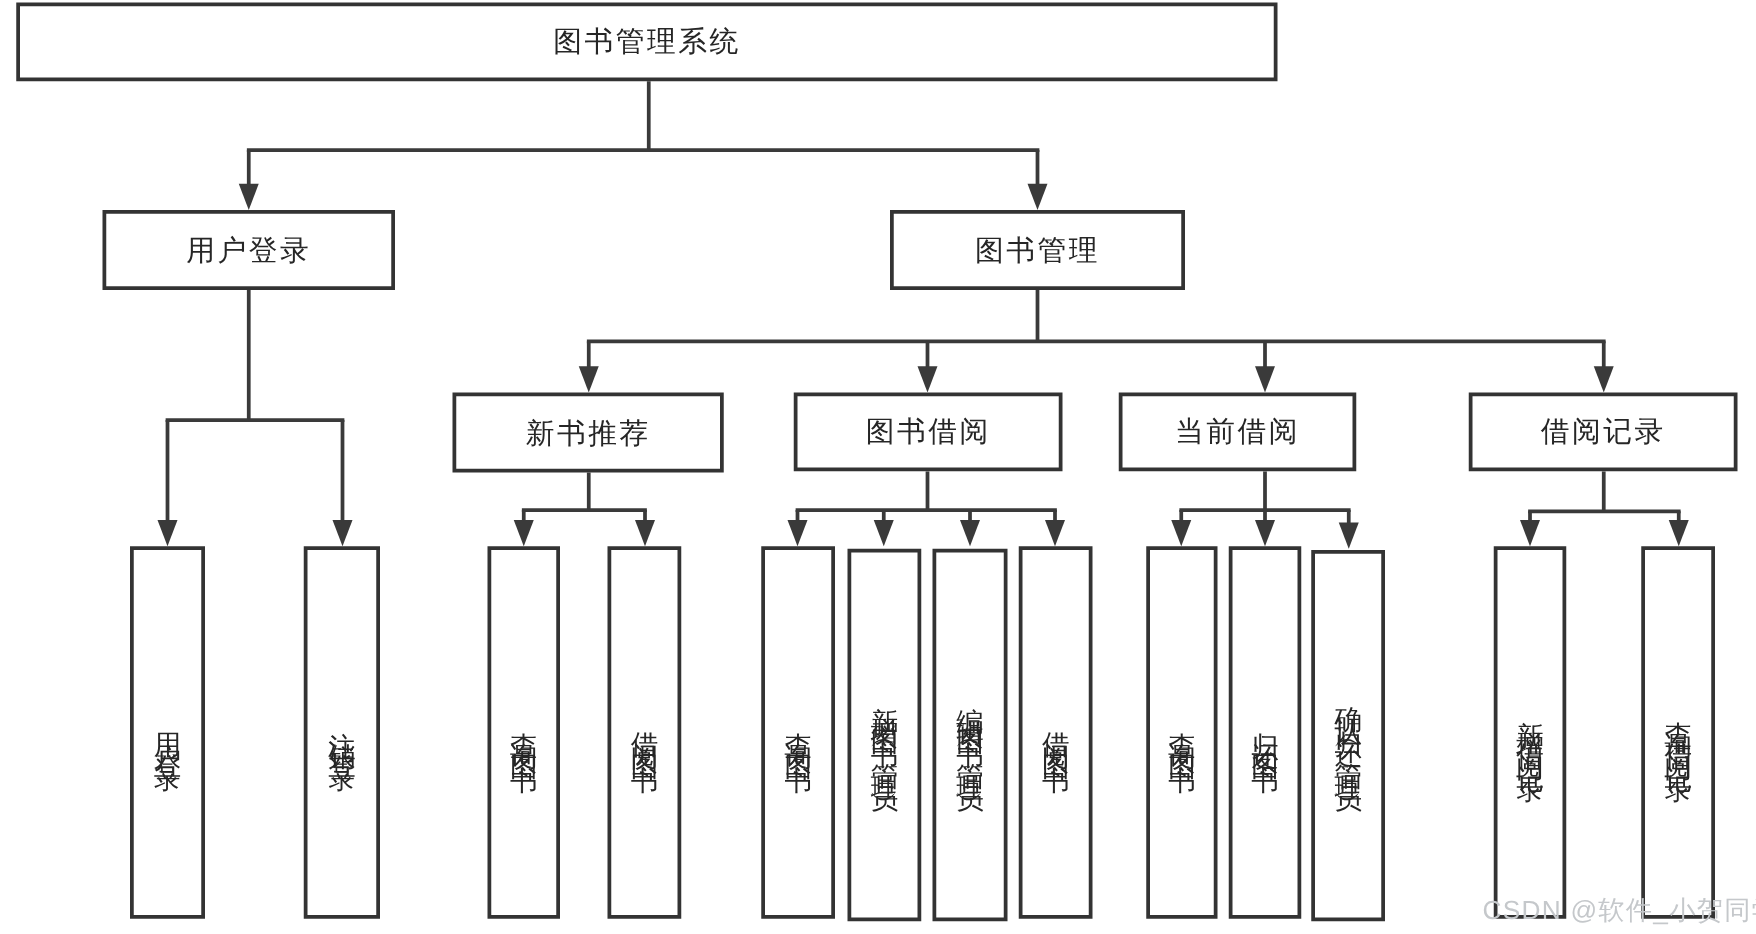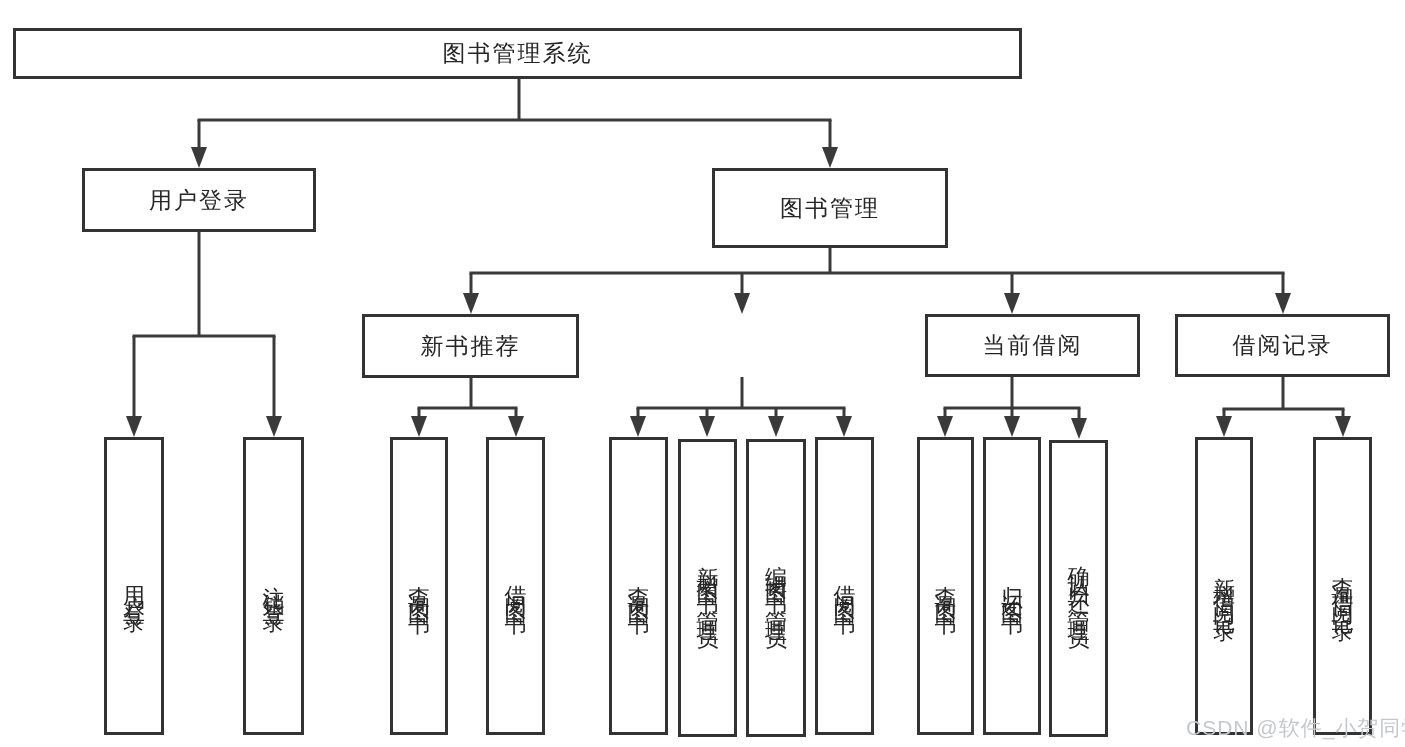"图书管理系统" div.box { height: 51px -> 63px; top: 28px -> 2px }
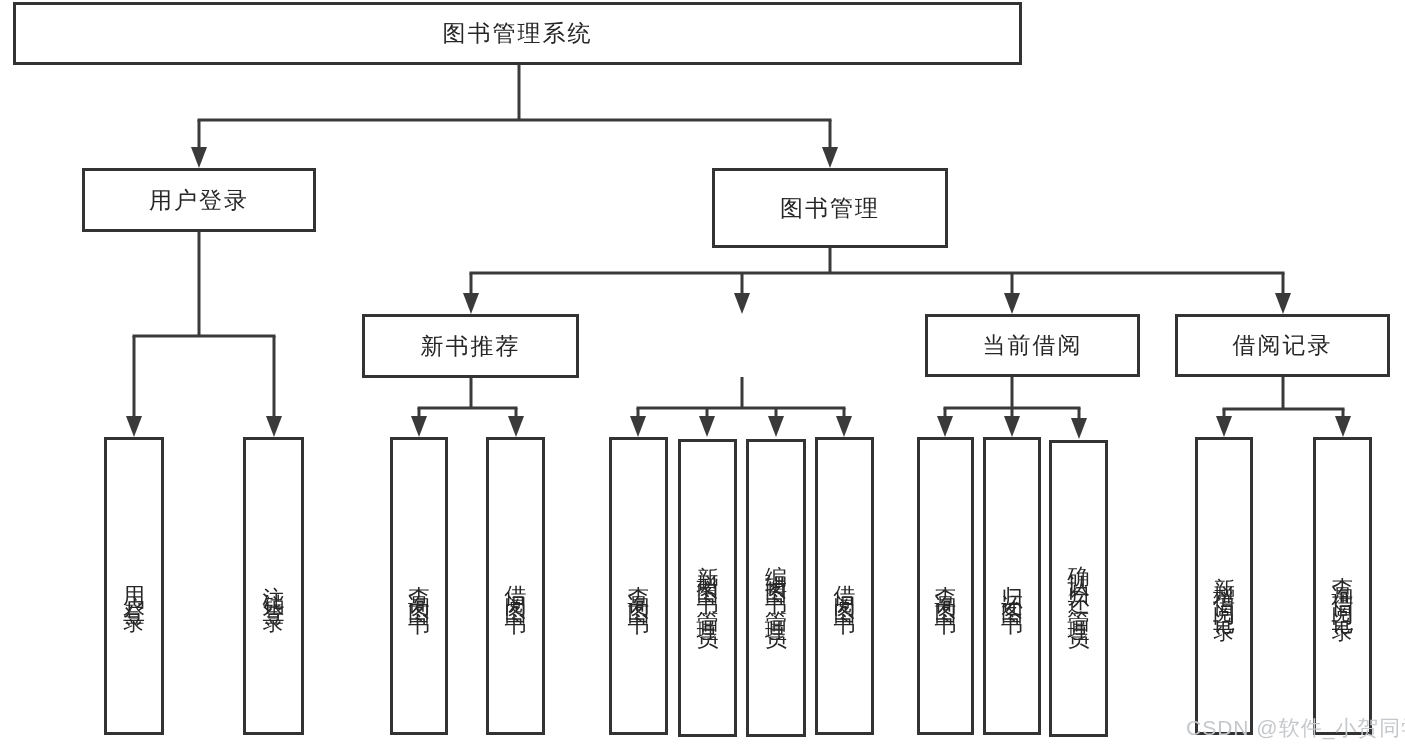"图书管理" div.box { height: 80px -> 64px }
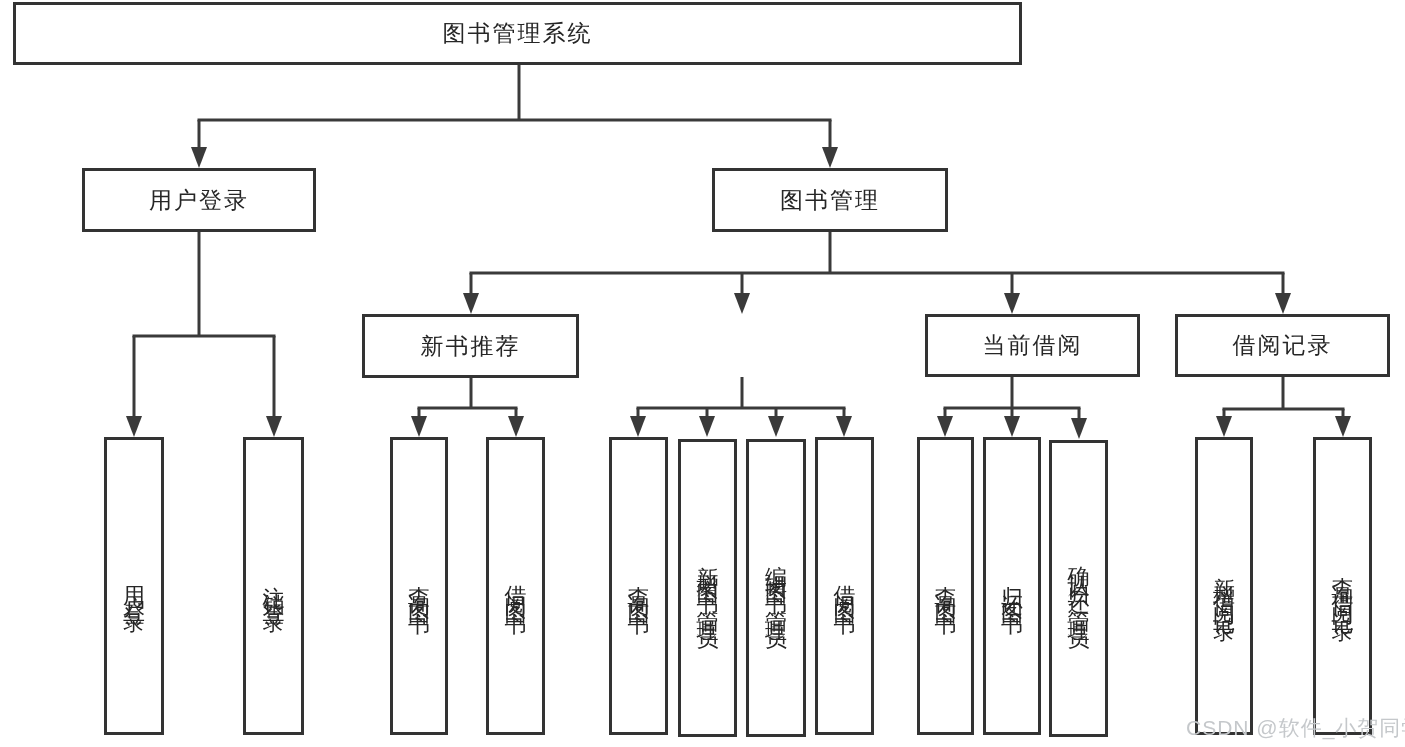"图书借阅" div.box { html: none -> <div> <span>图书借阅</span> </div> }
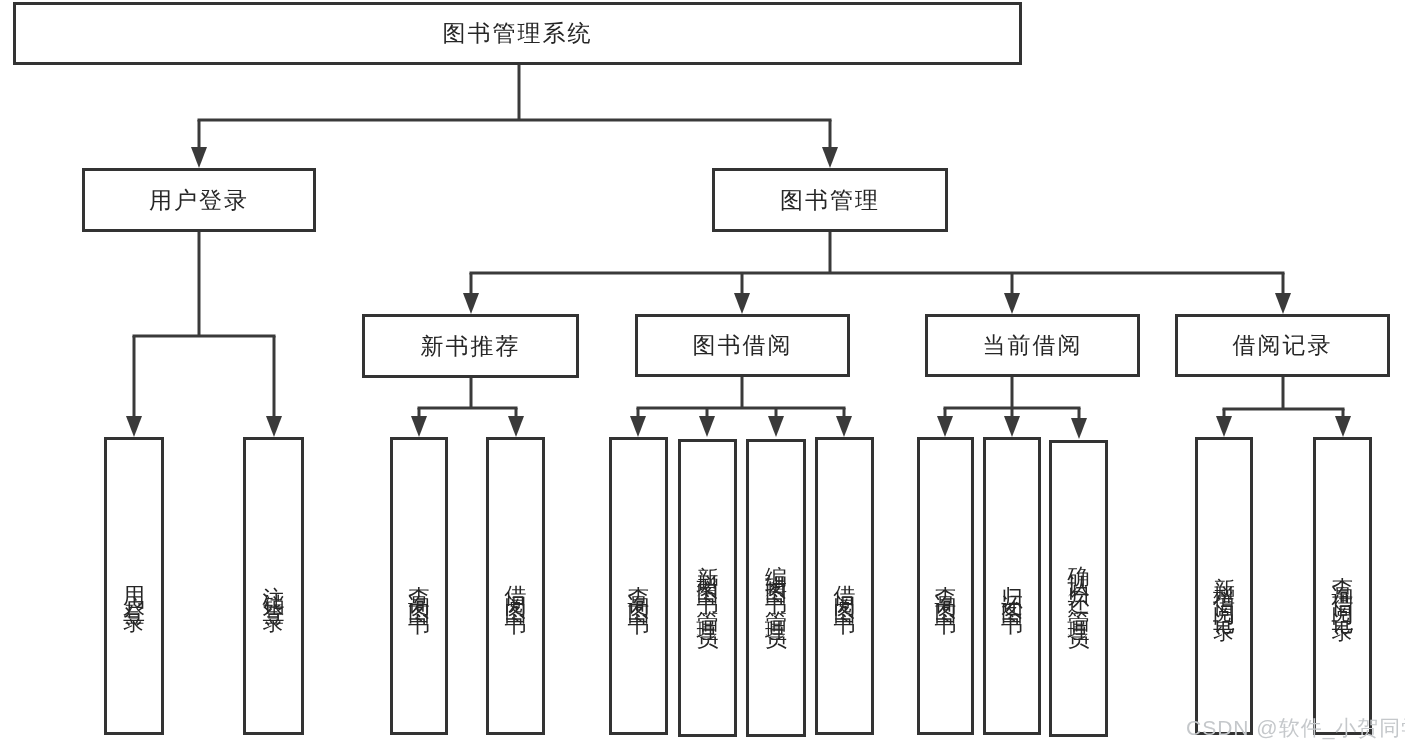"当前借阅" div.box { left: 925px -> 895px; width: 215px -> 190px }
